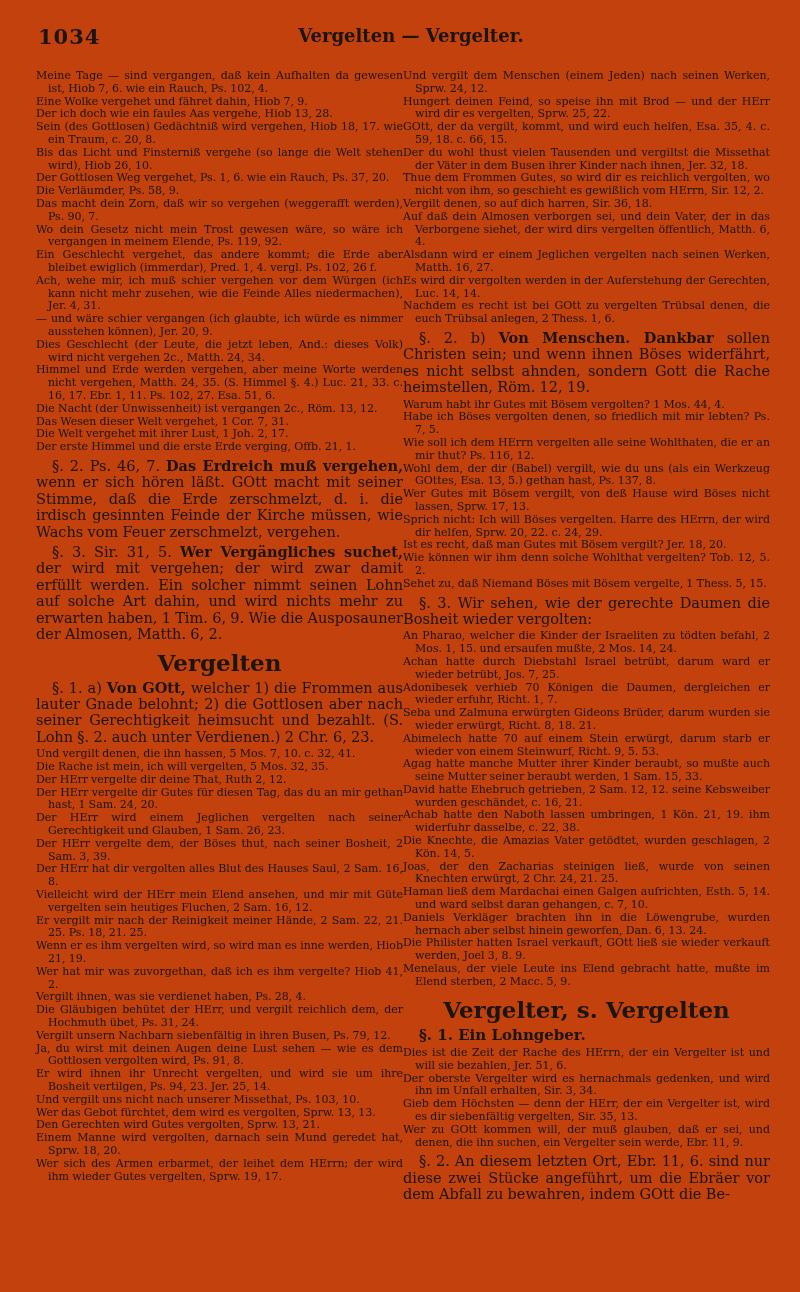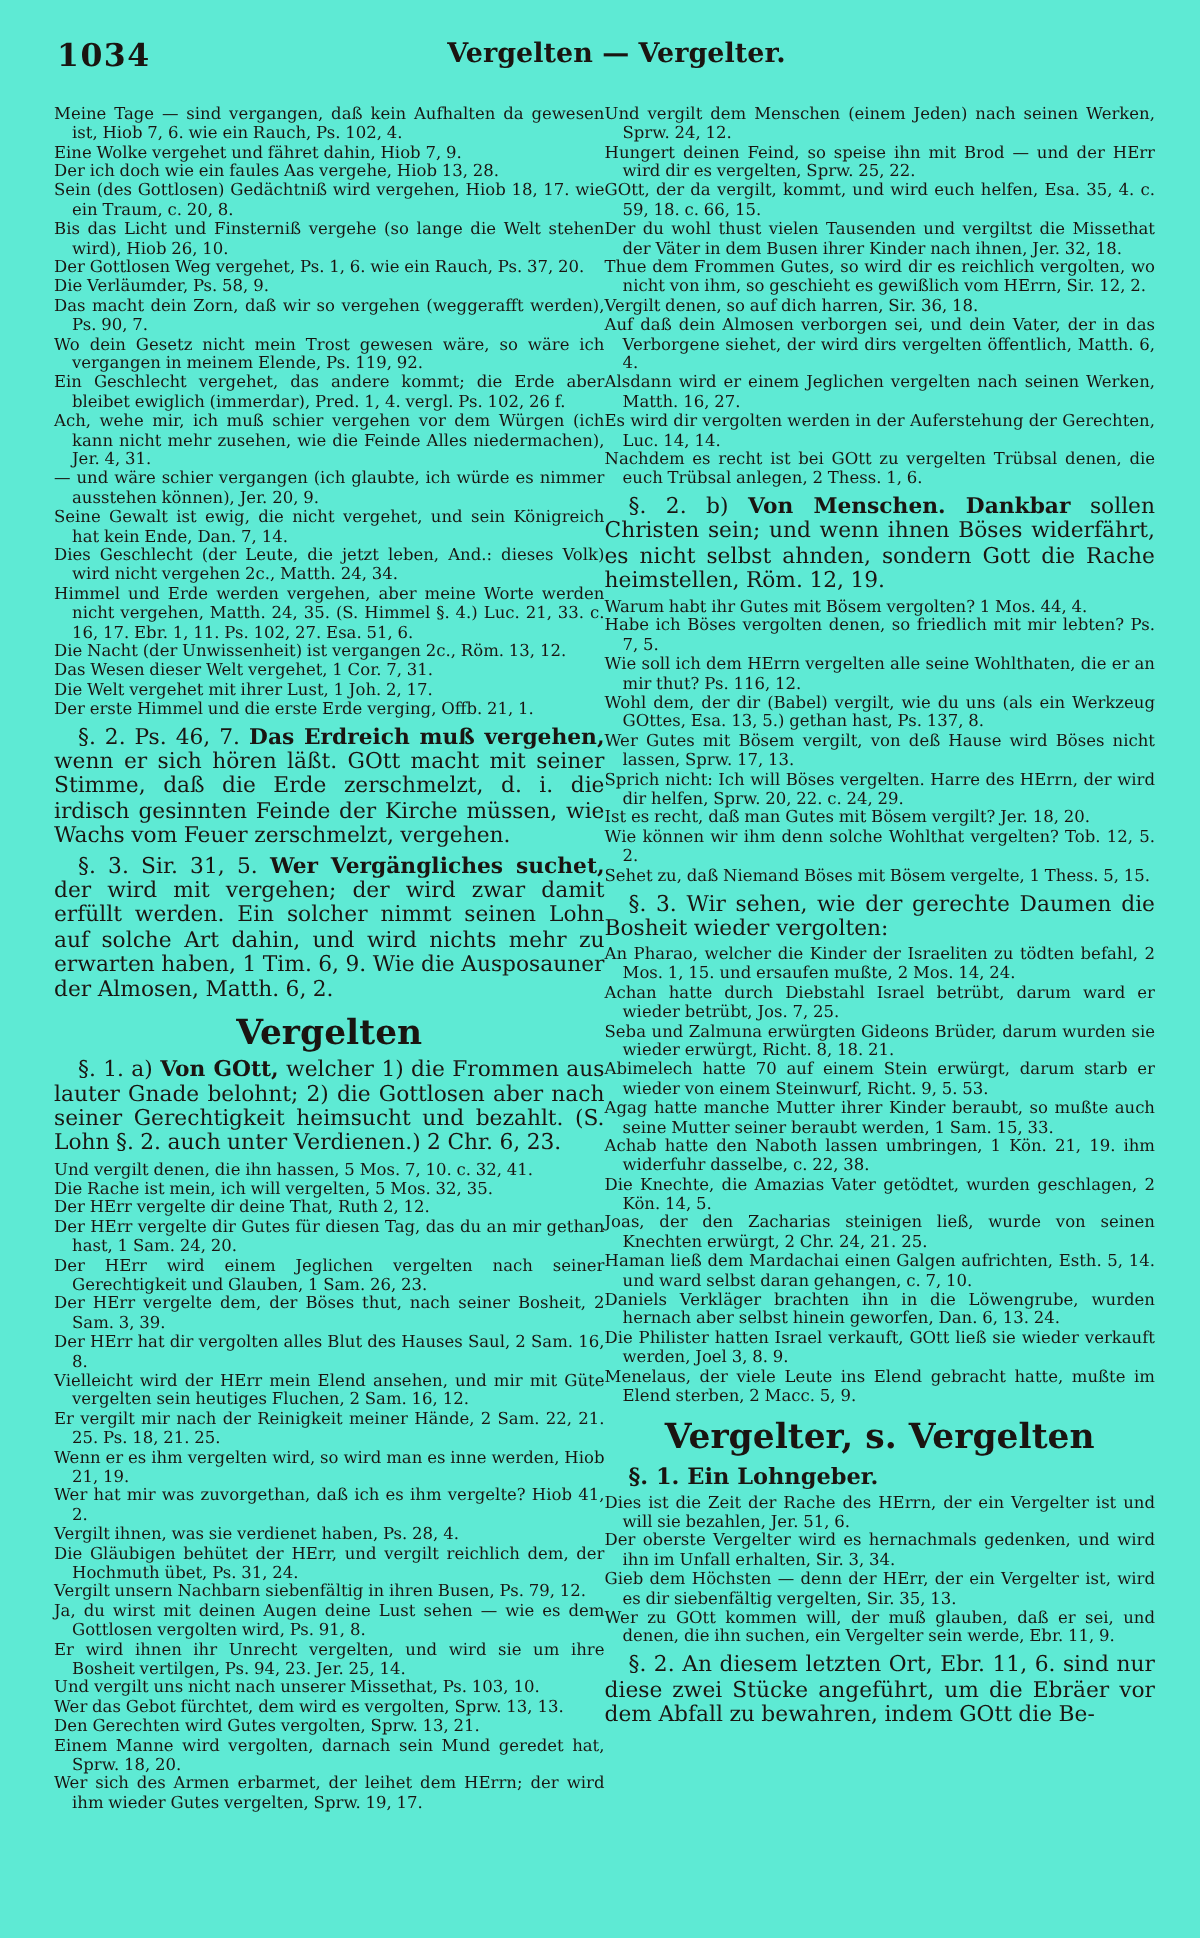"1034" .page { background: #5eead4 -> #c2410c }
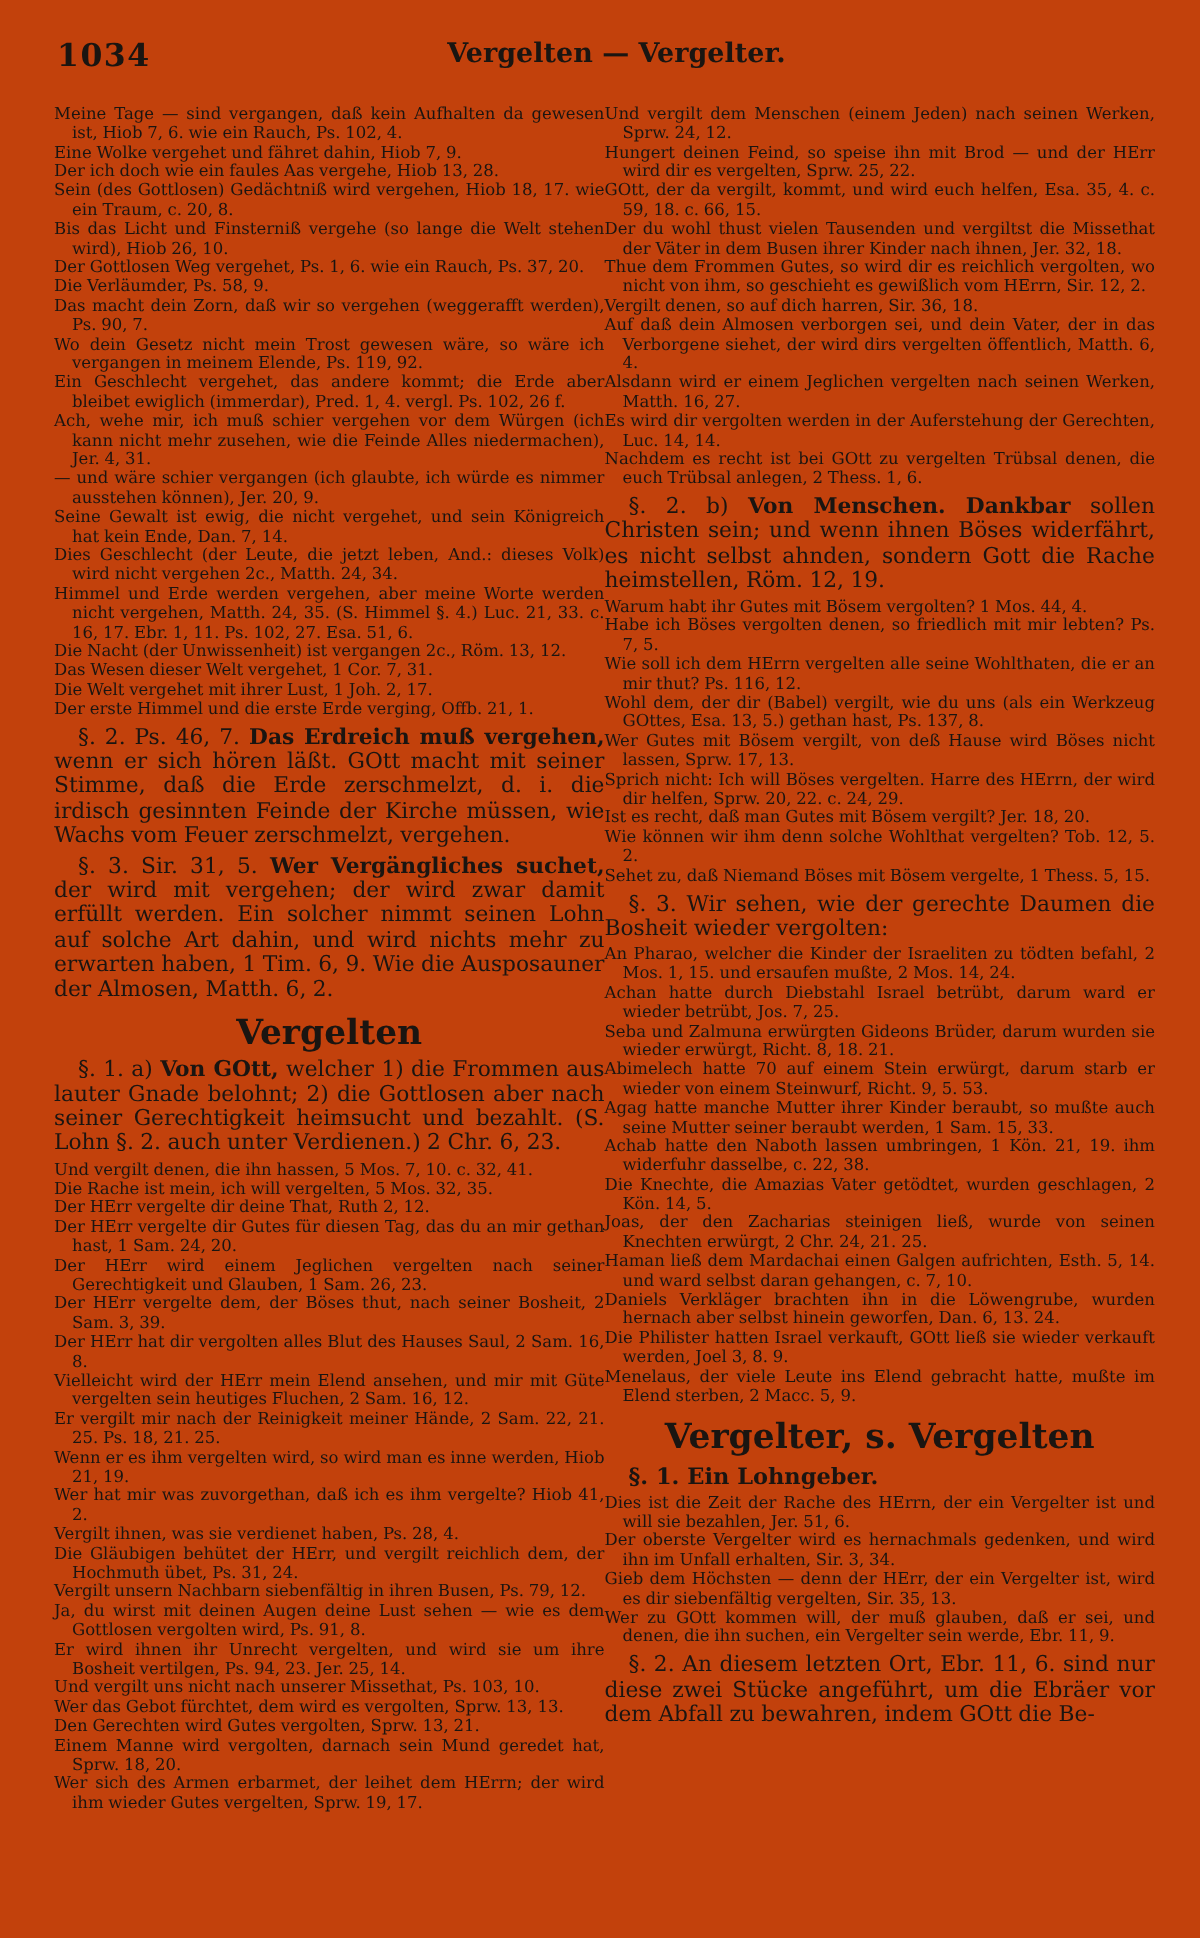"Seine Gewalt ist ewig, die" p.entry { html: <p>Seine Gewalt ist ewig, die nicht vergehet, und sein Königreich hat kein Ende, Dan. 7, 14.</p> -> none }
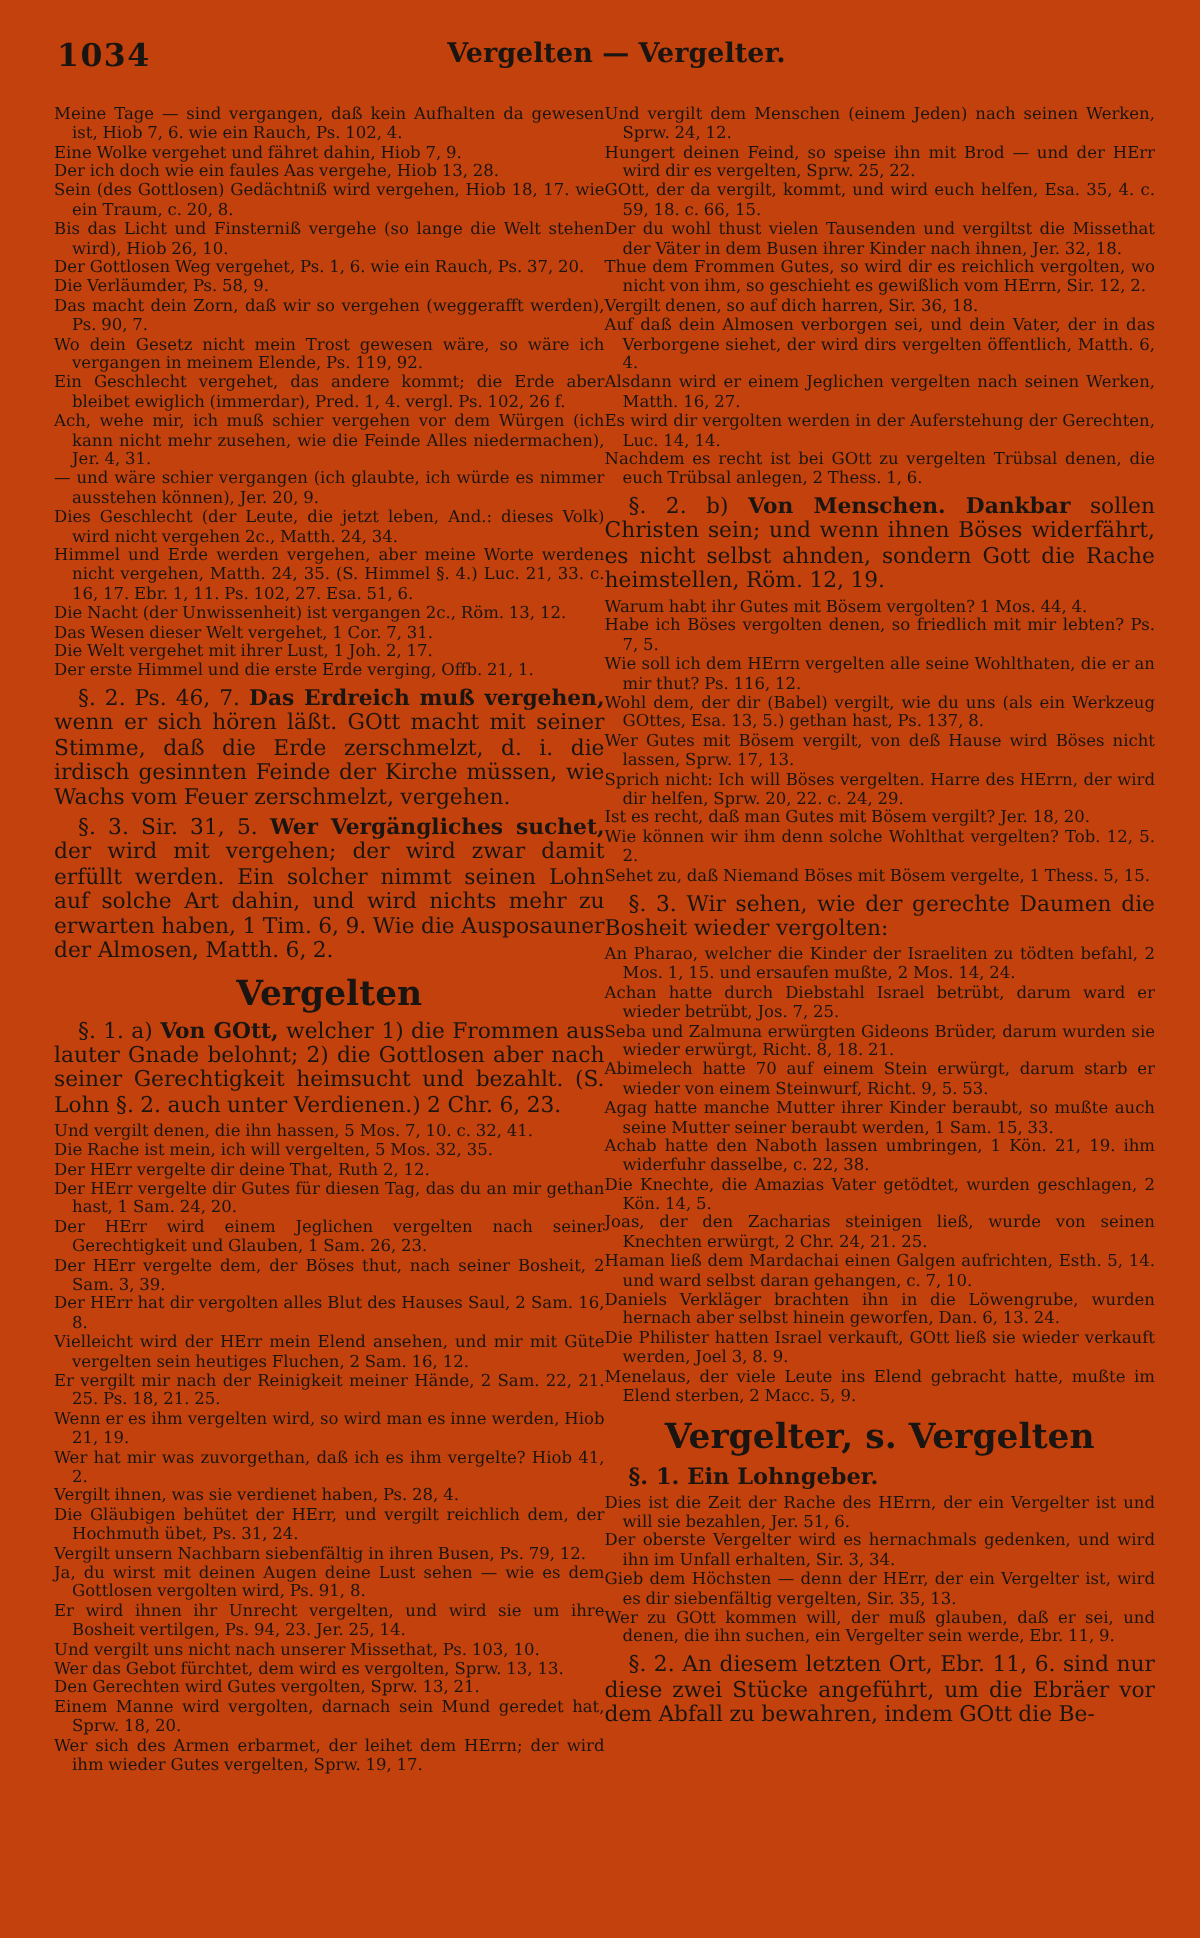"Adonibesek verhieb 70 Königen die" p.entry { html: none -> <p>Adonibesek verhieb 70 Königen die Daumen, dergleichen er wieder erfuhr, Richt. 1, 7.</p> }
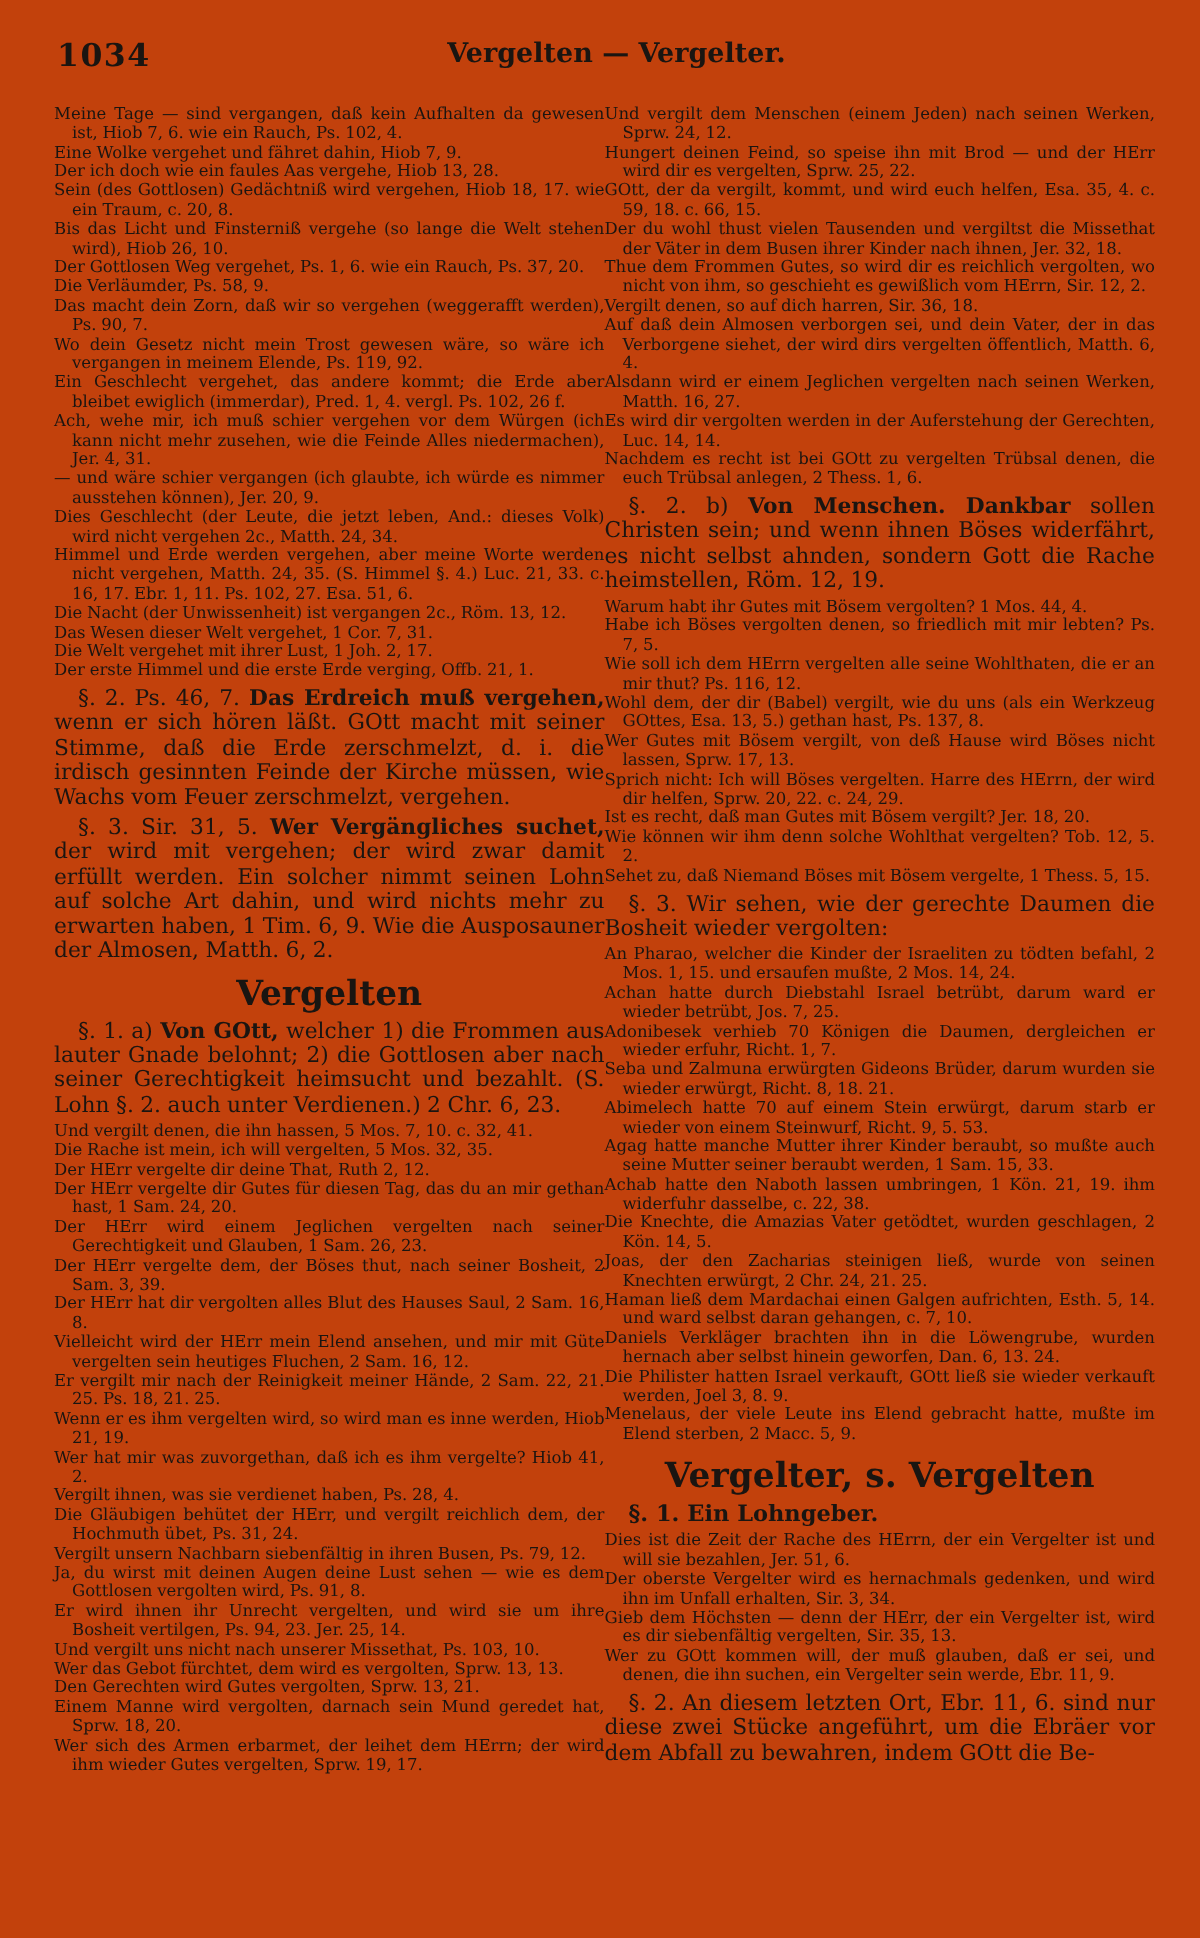"David hatte Ehebruch getrieben, 2" p.entry { html: none -> <p>David hatte Ehebruch getrieben, 2 Sam. 12, 12. seine Kebsweiber wurden geschändet, c. 16, 21.</p> }
